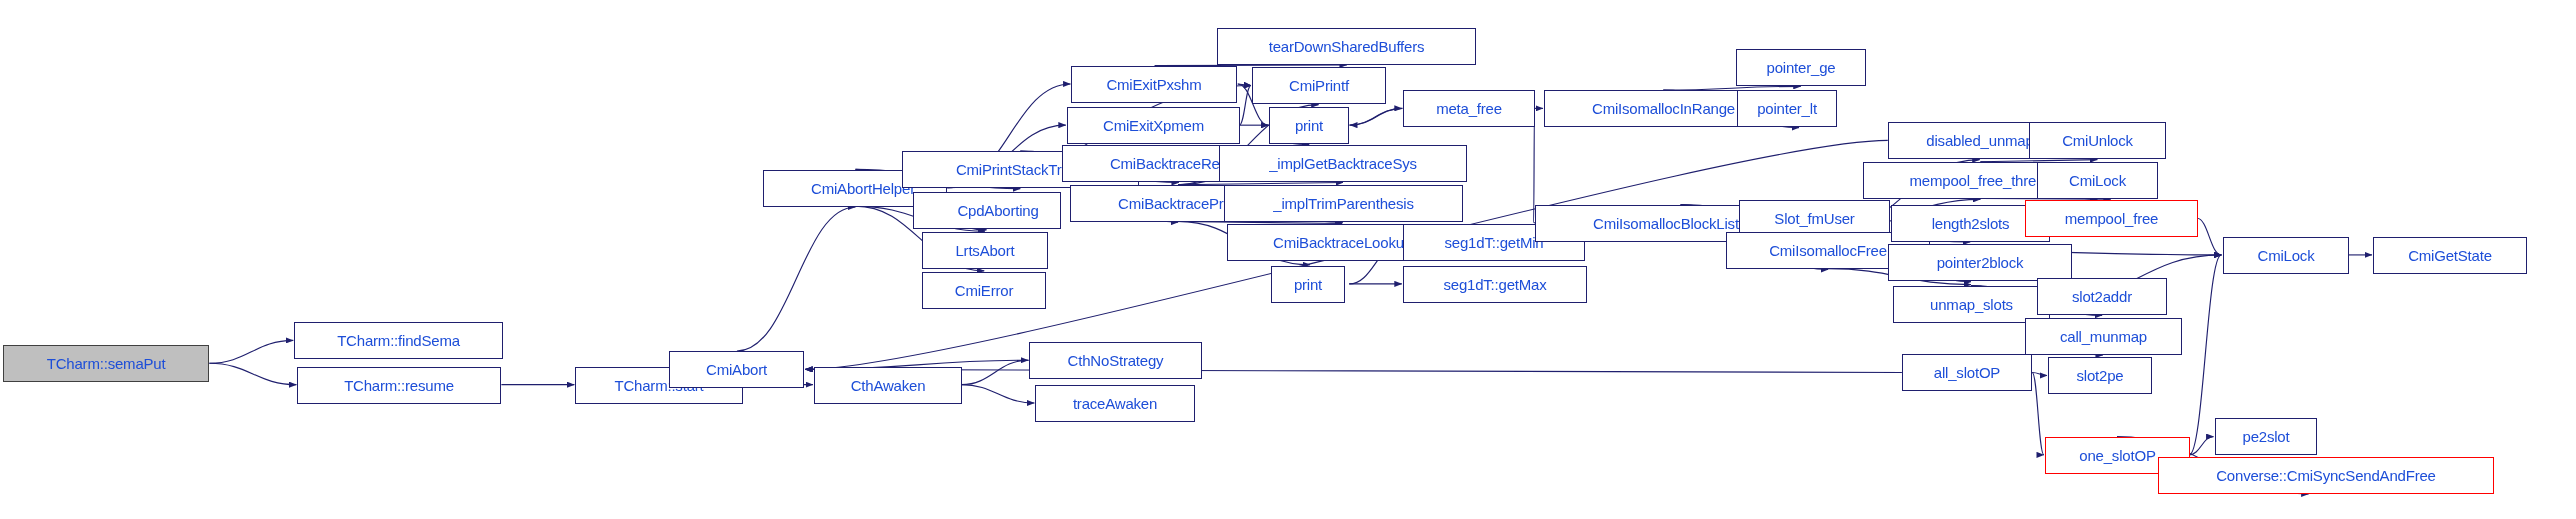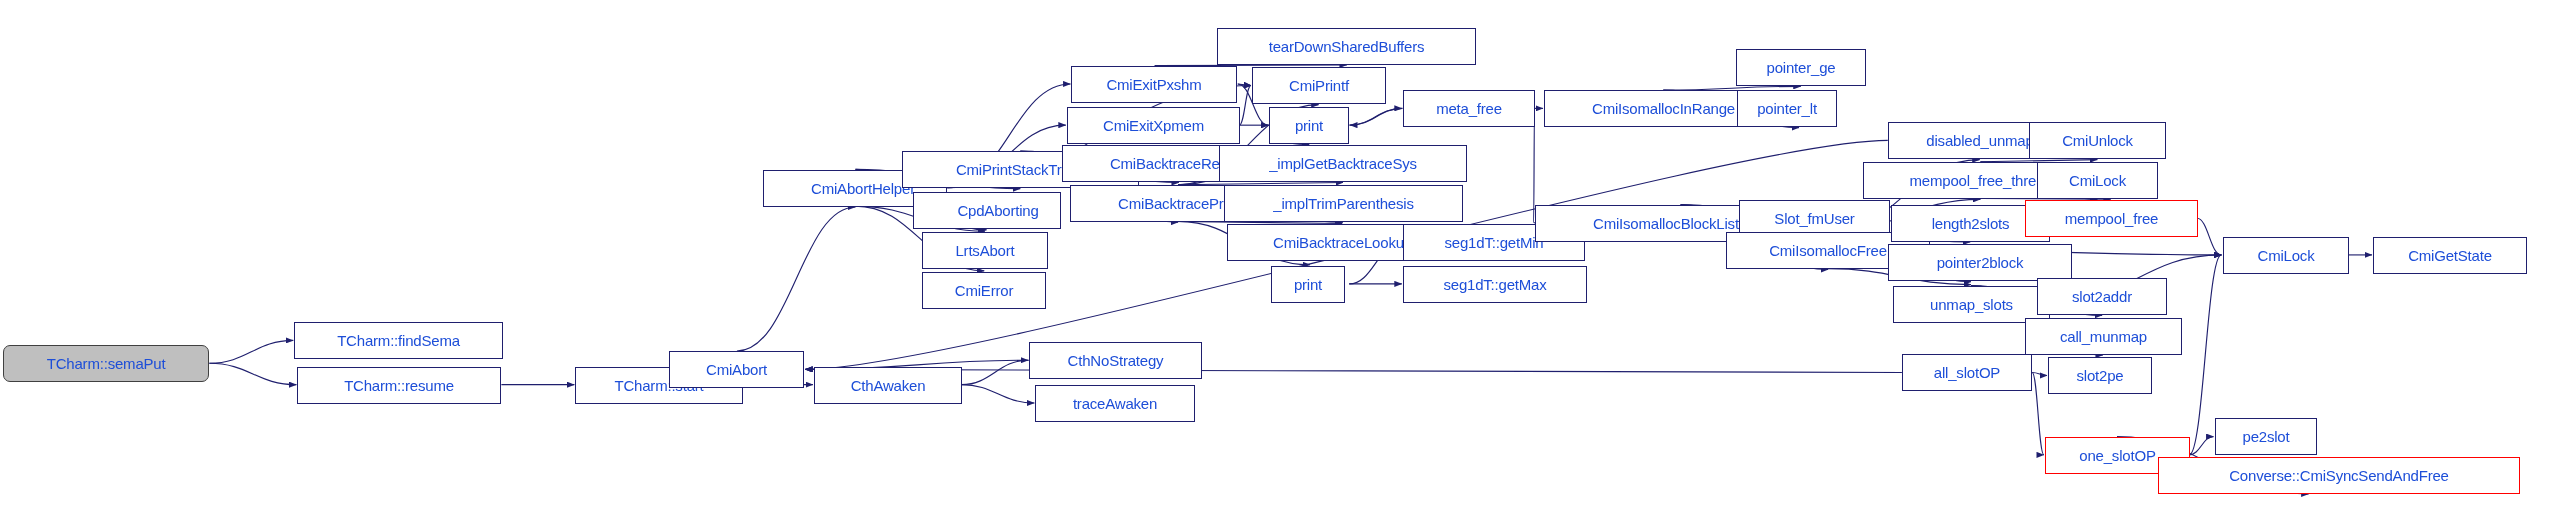"TCharm::semaPut" .node.current { border-radius: 7px -> none }
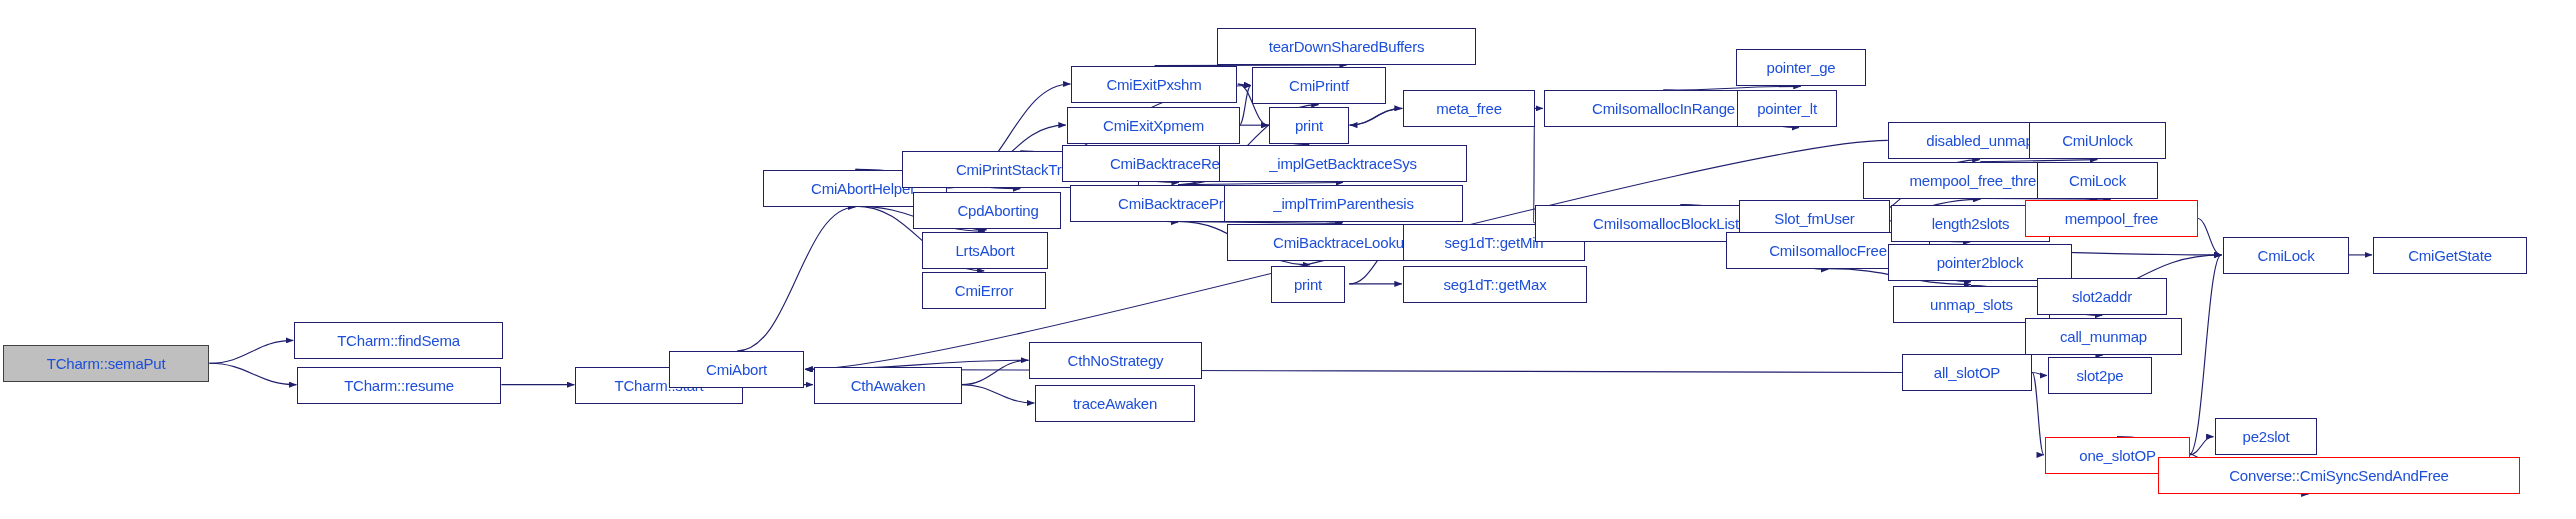"Converse::CmiSyncSendAndFree" div.node { width: 362px -> 336px }
